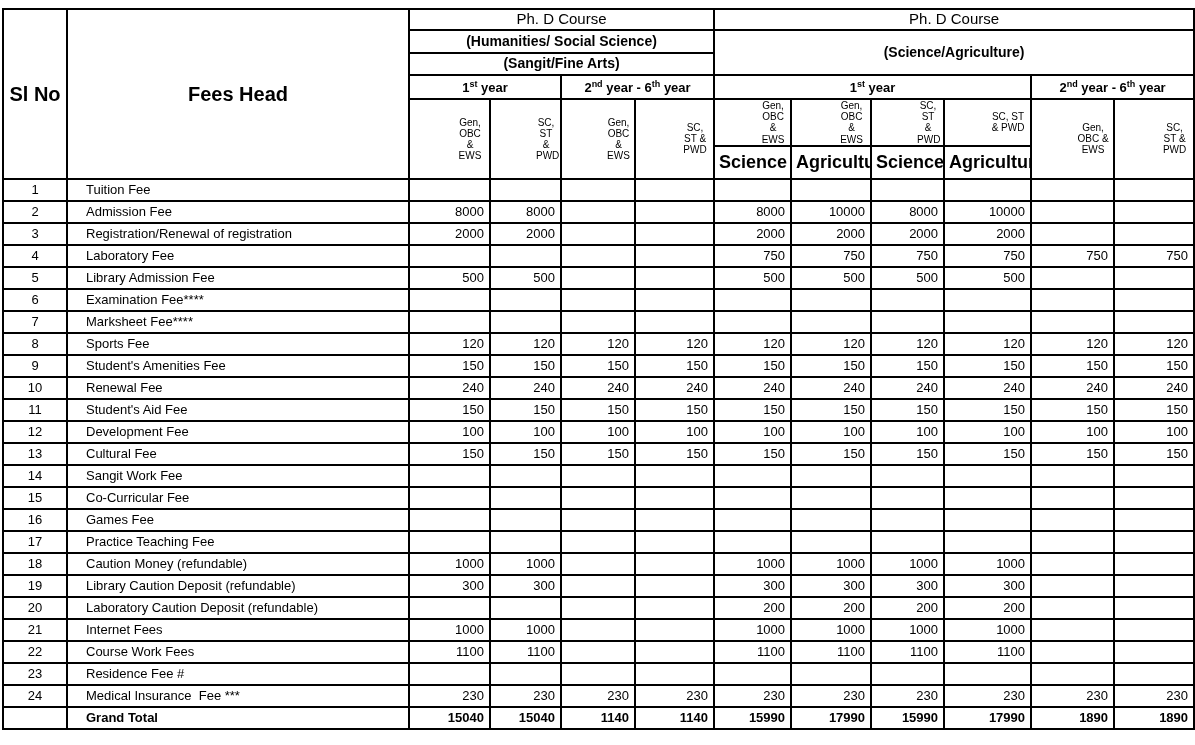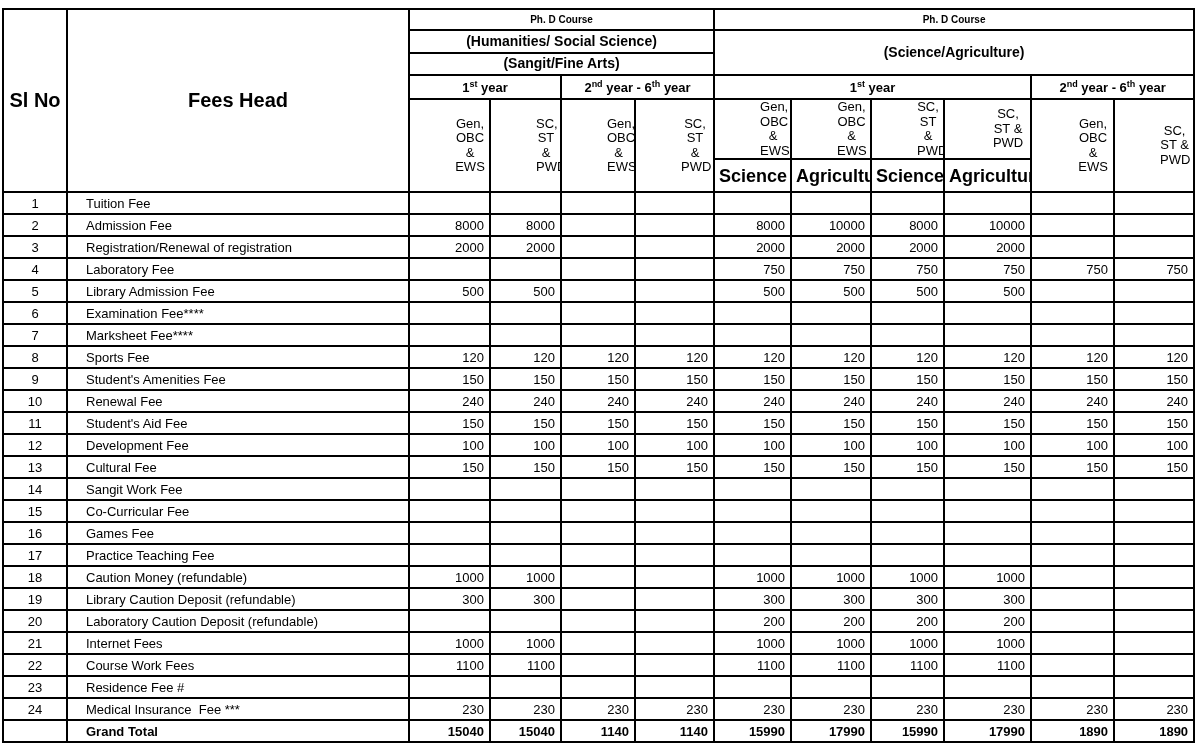"Ph. D Course" th.title { font-size: 10px -> 15px; font-weight: bold -> normal }
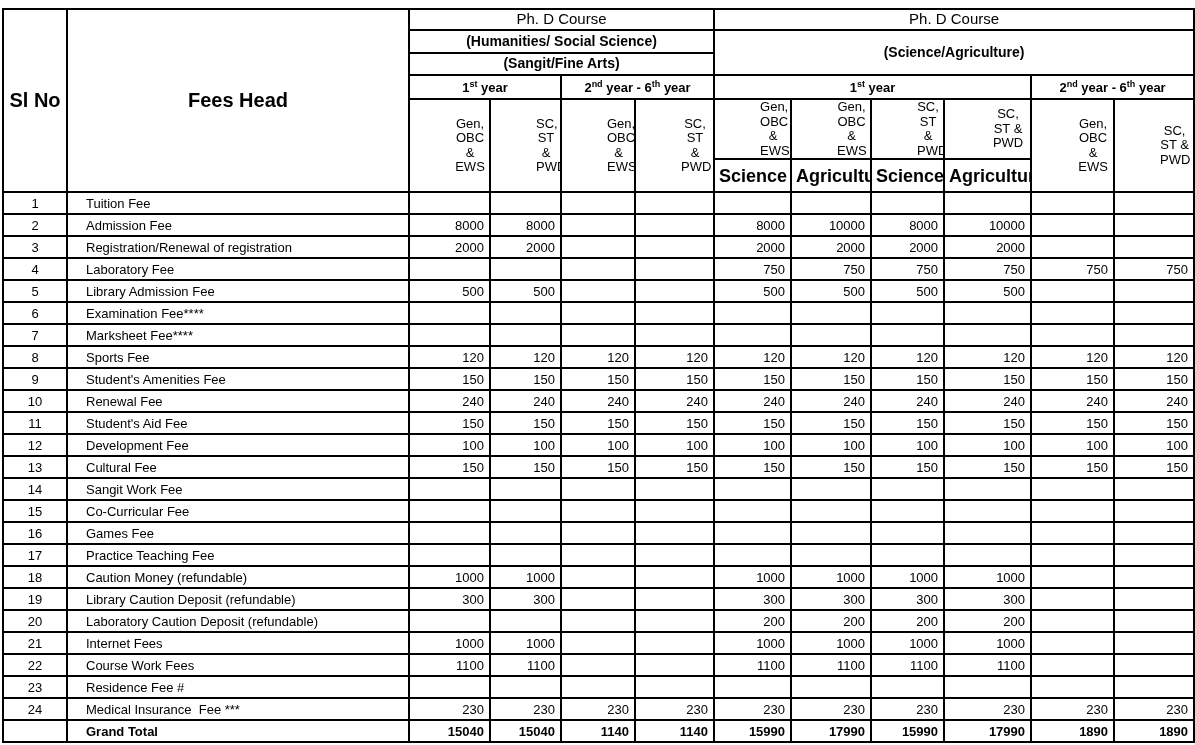"Gen, OBC & EWS" th.group { font-size: 13px -> 10px }
